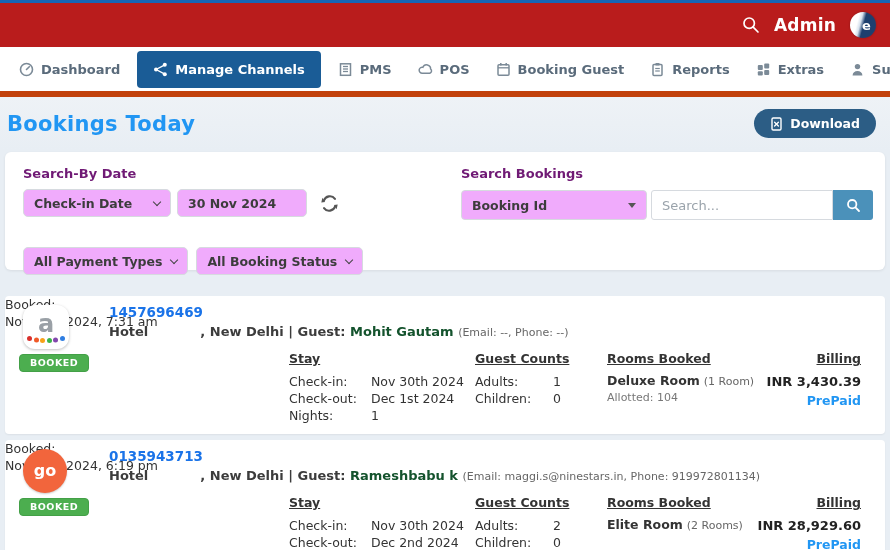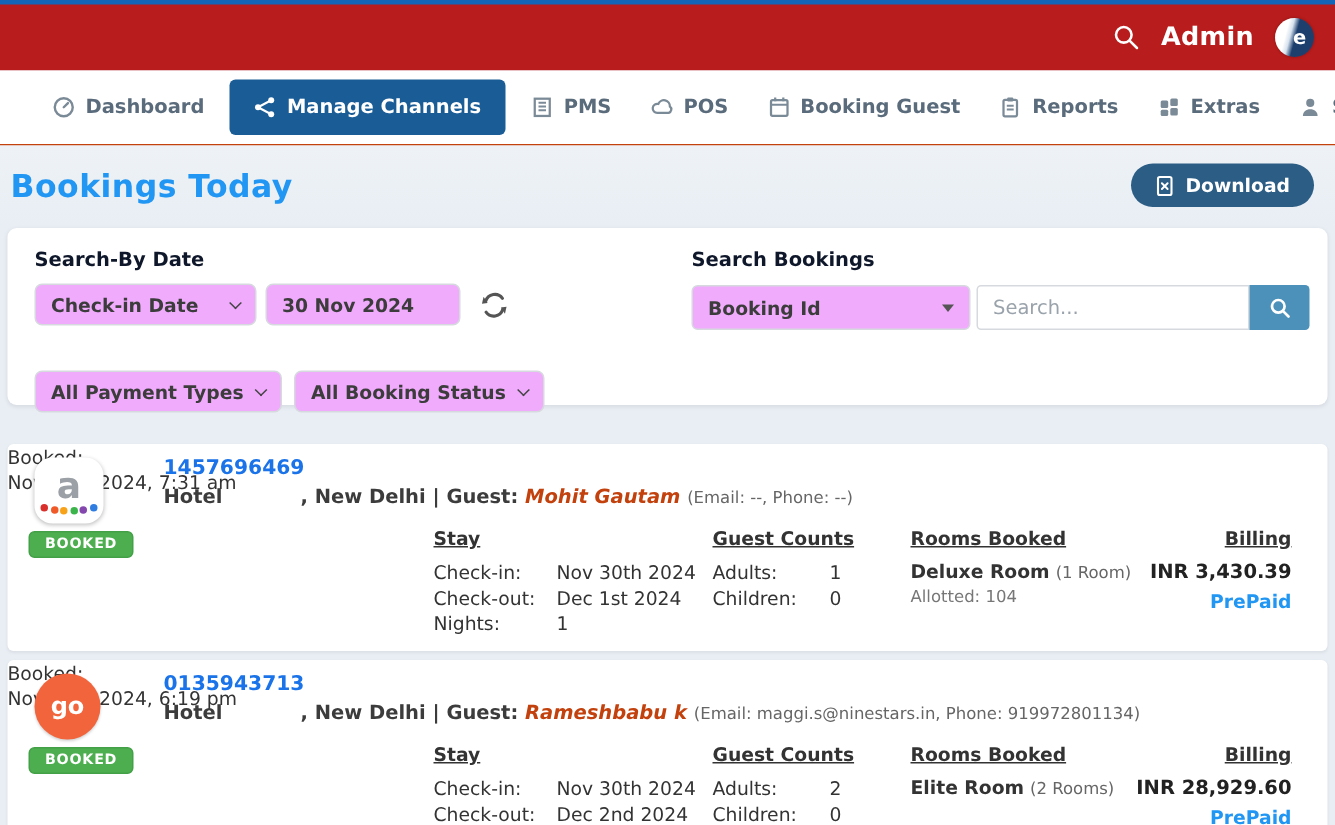"Dashboard" .nav { border-bottom: 1px solid #c2410c -> 6px solid #c2410c; padding: 0 22px -> 0 6px }
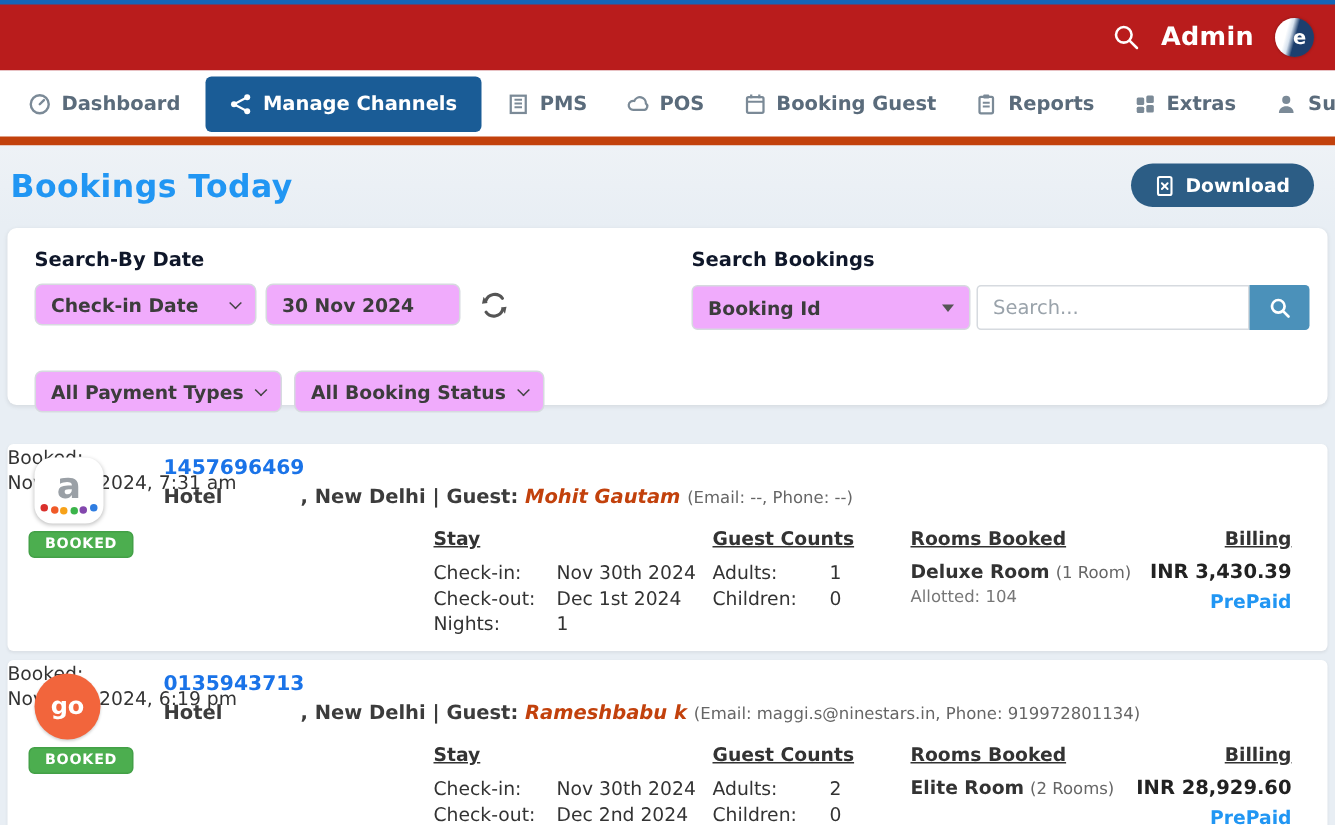"Search-By Date" .flabel { color: #0f172a -> #701a75 }
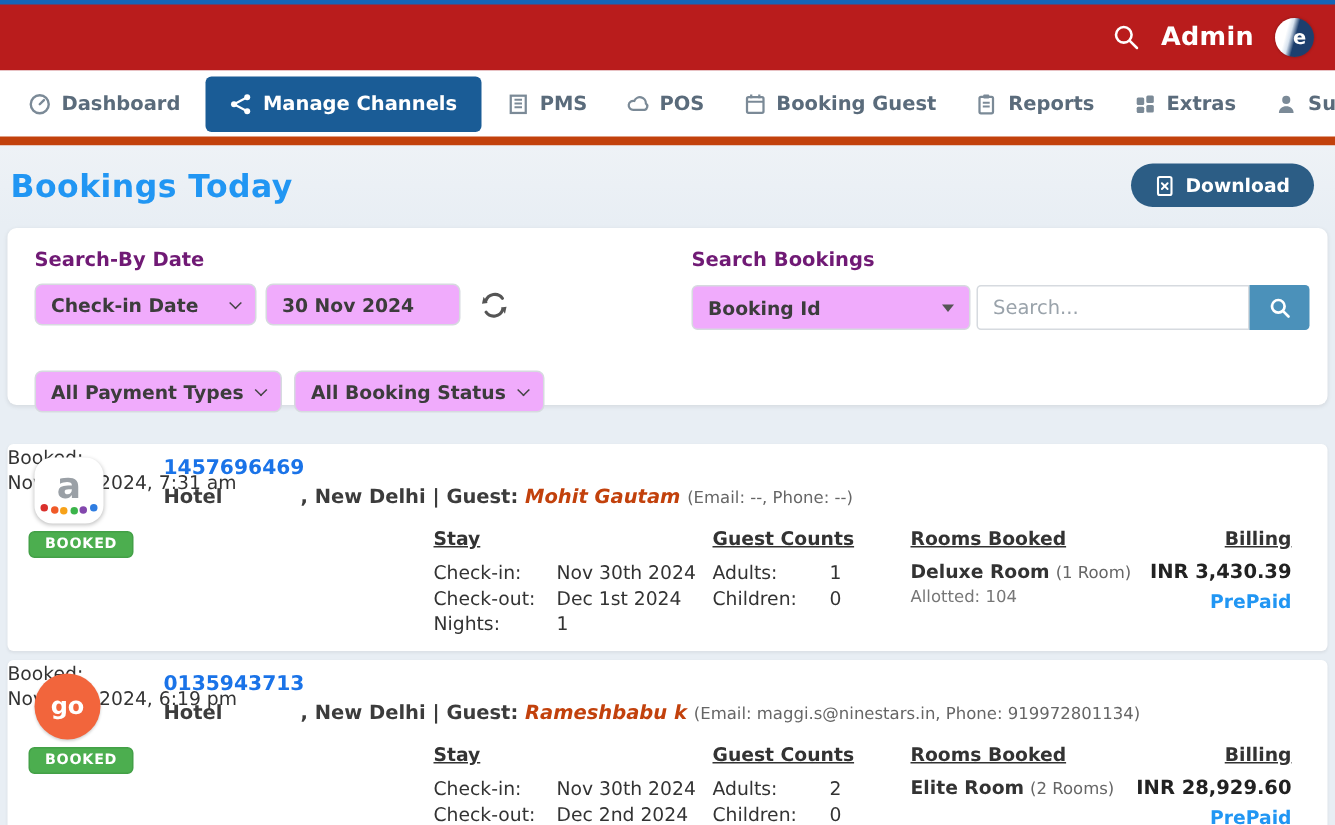"Mohit Gautam" .guest { color: #c2410c -> #14532d; font-style: italic -> none }
